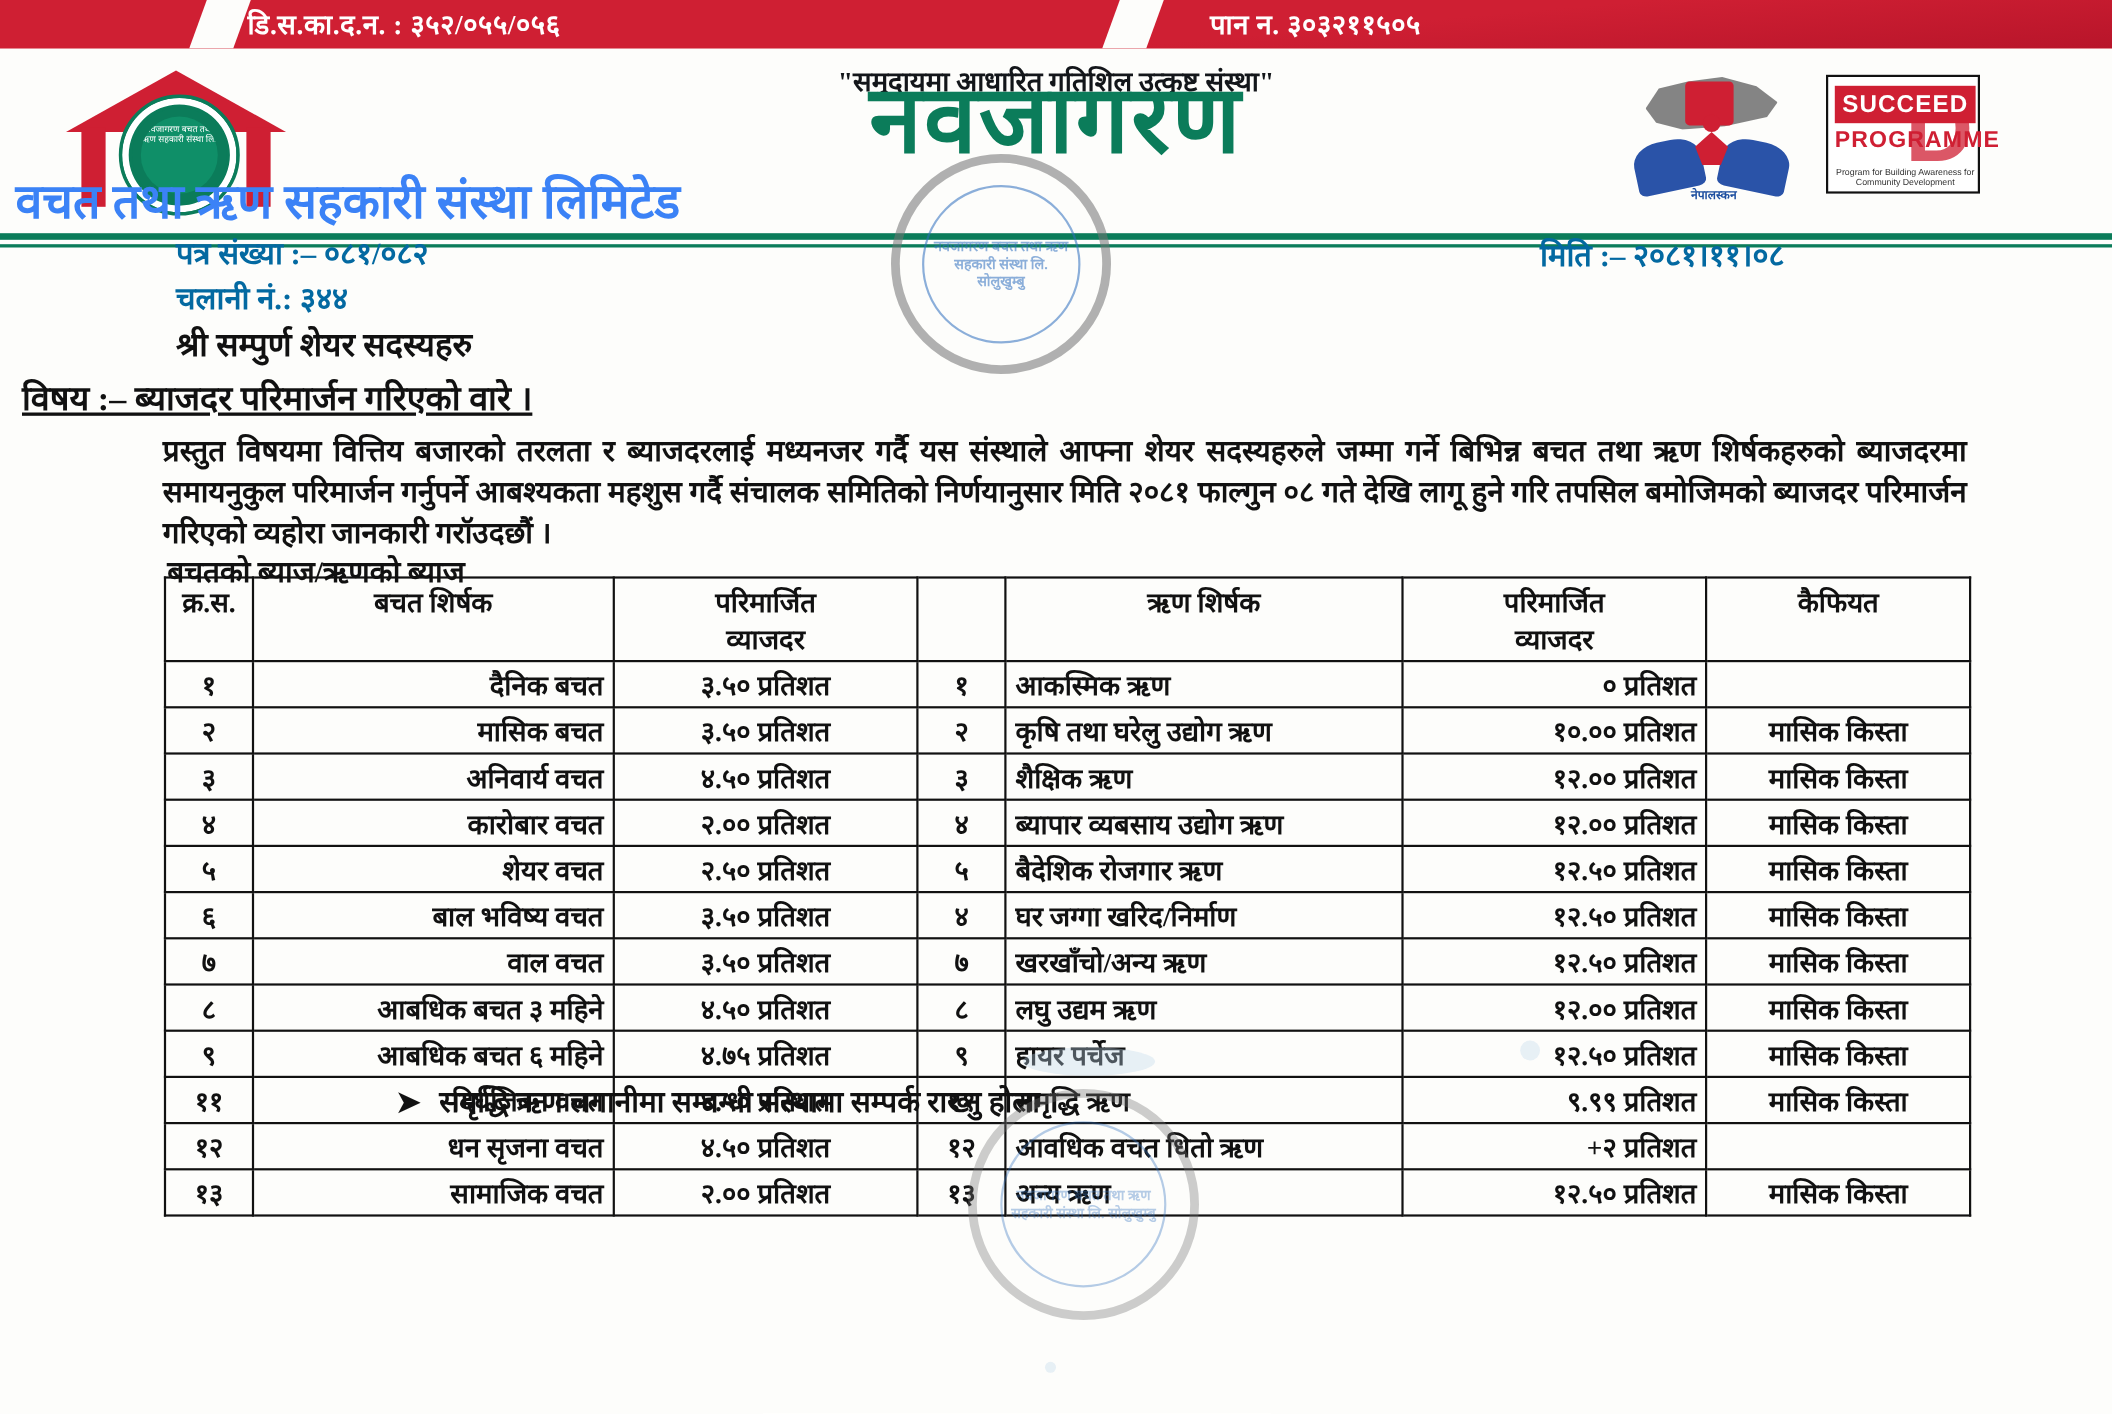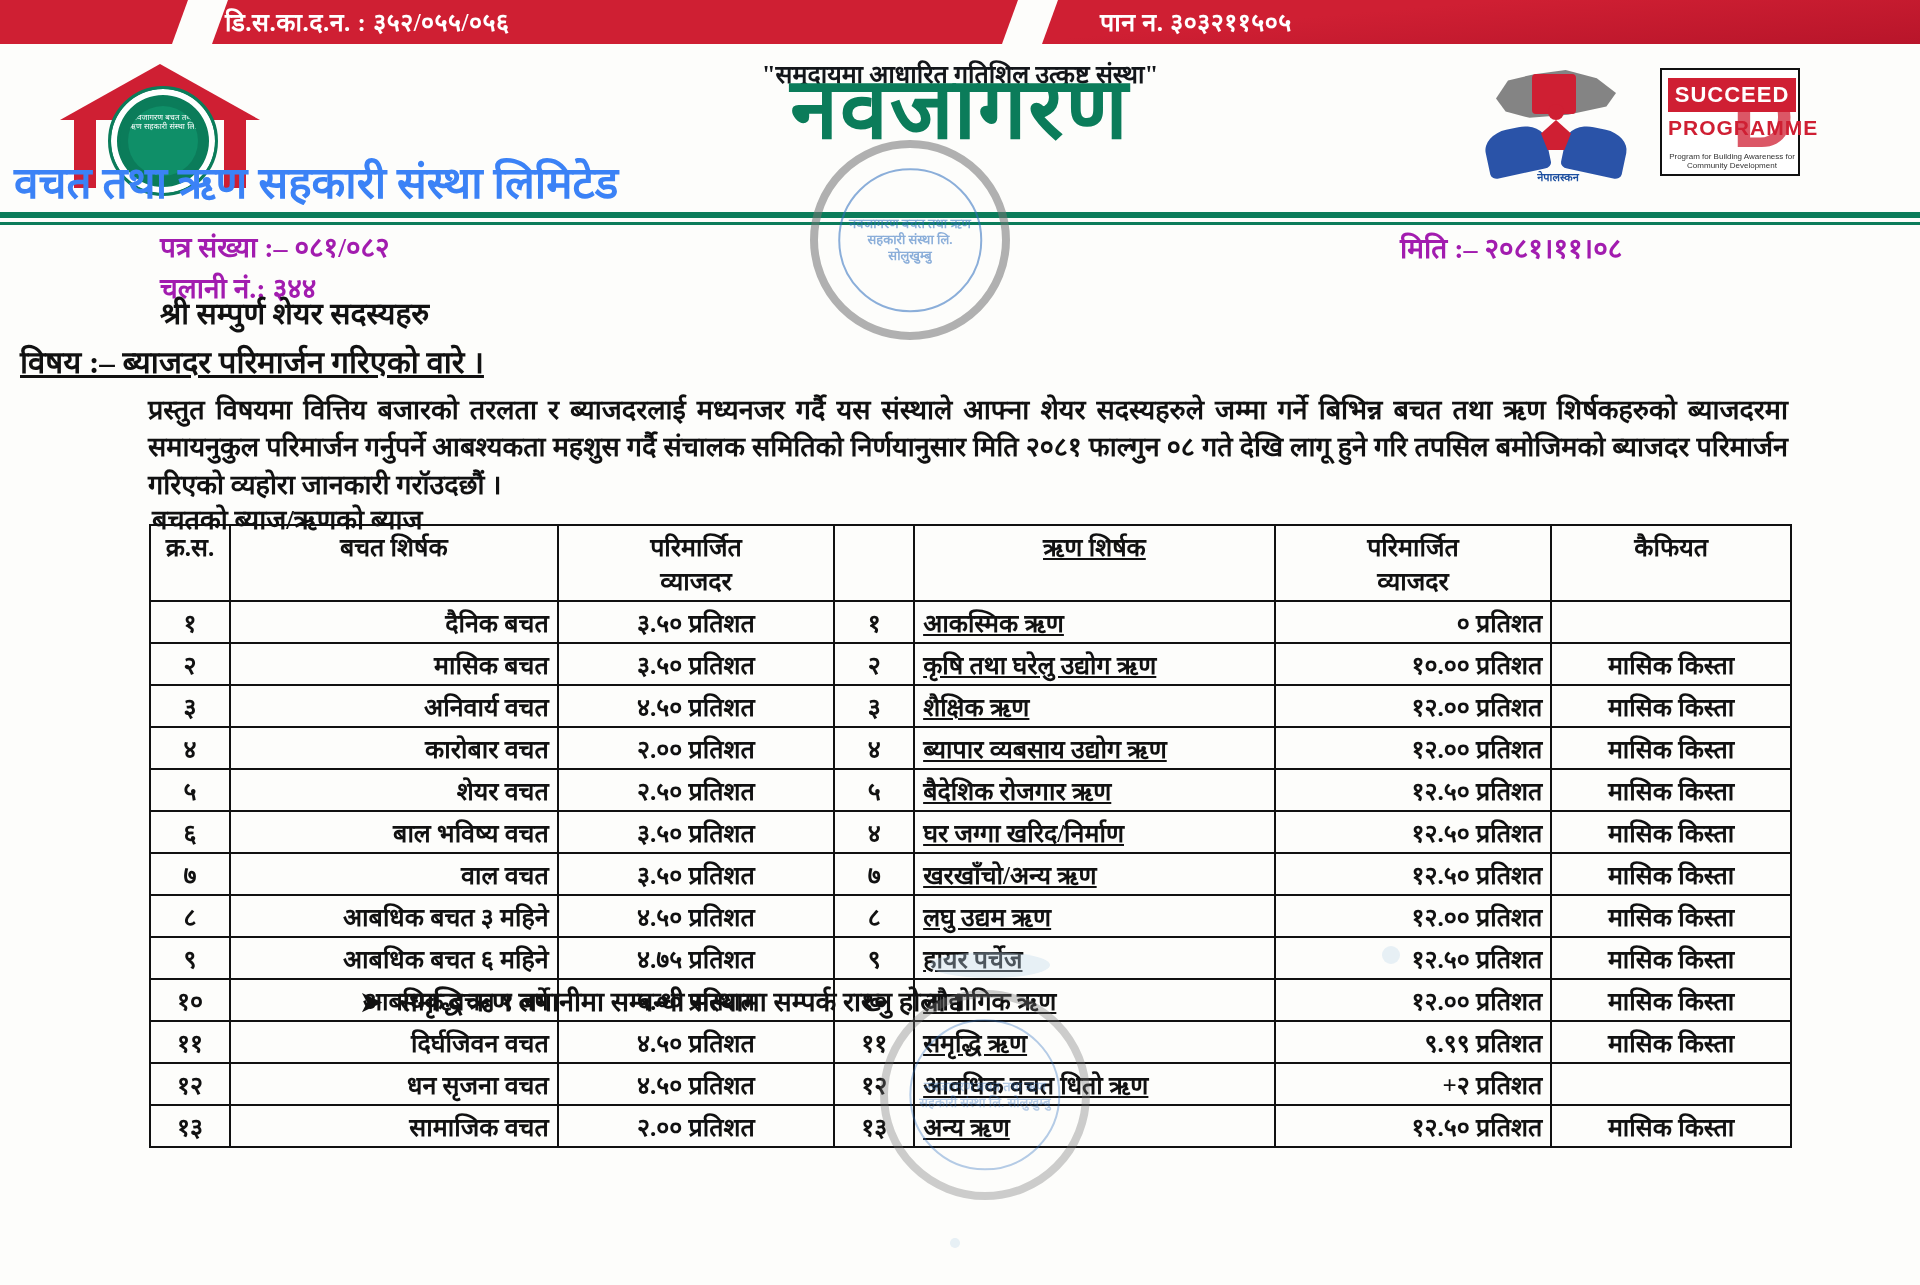"पत्र संख्या :– ०८१/०८२" .meta { color: #a21caf -> #0369a1; top: 228px -> 212px }
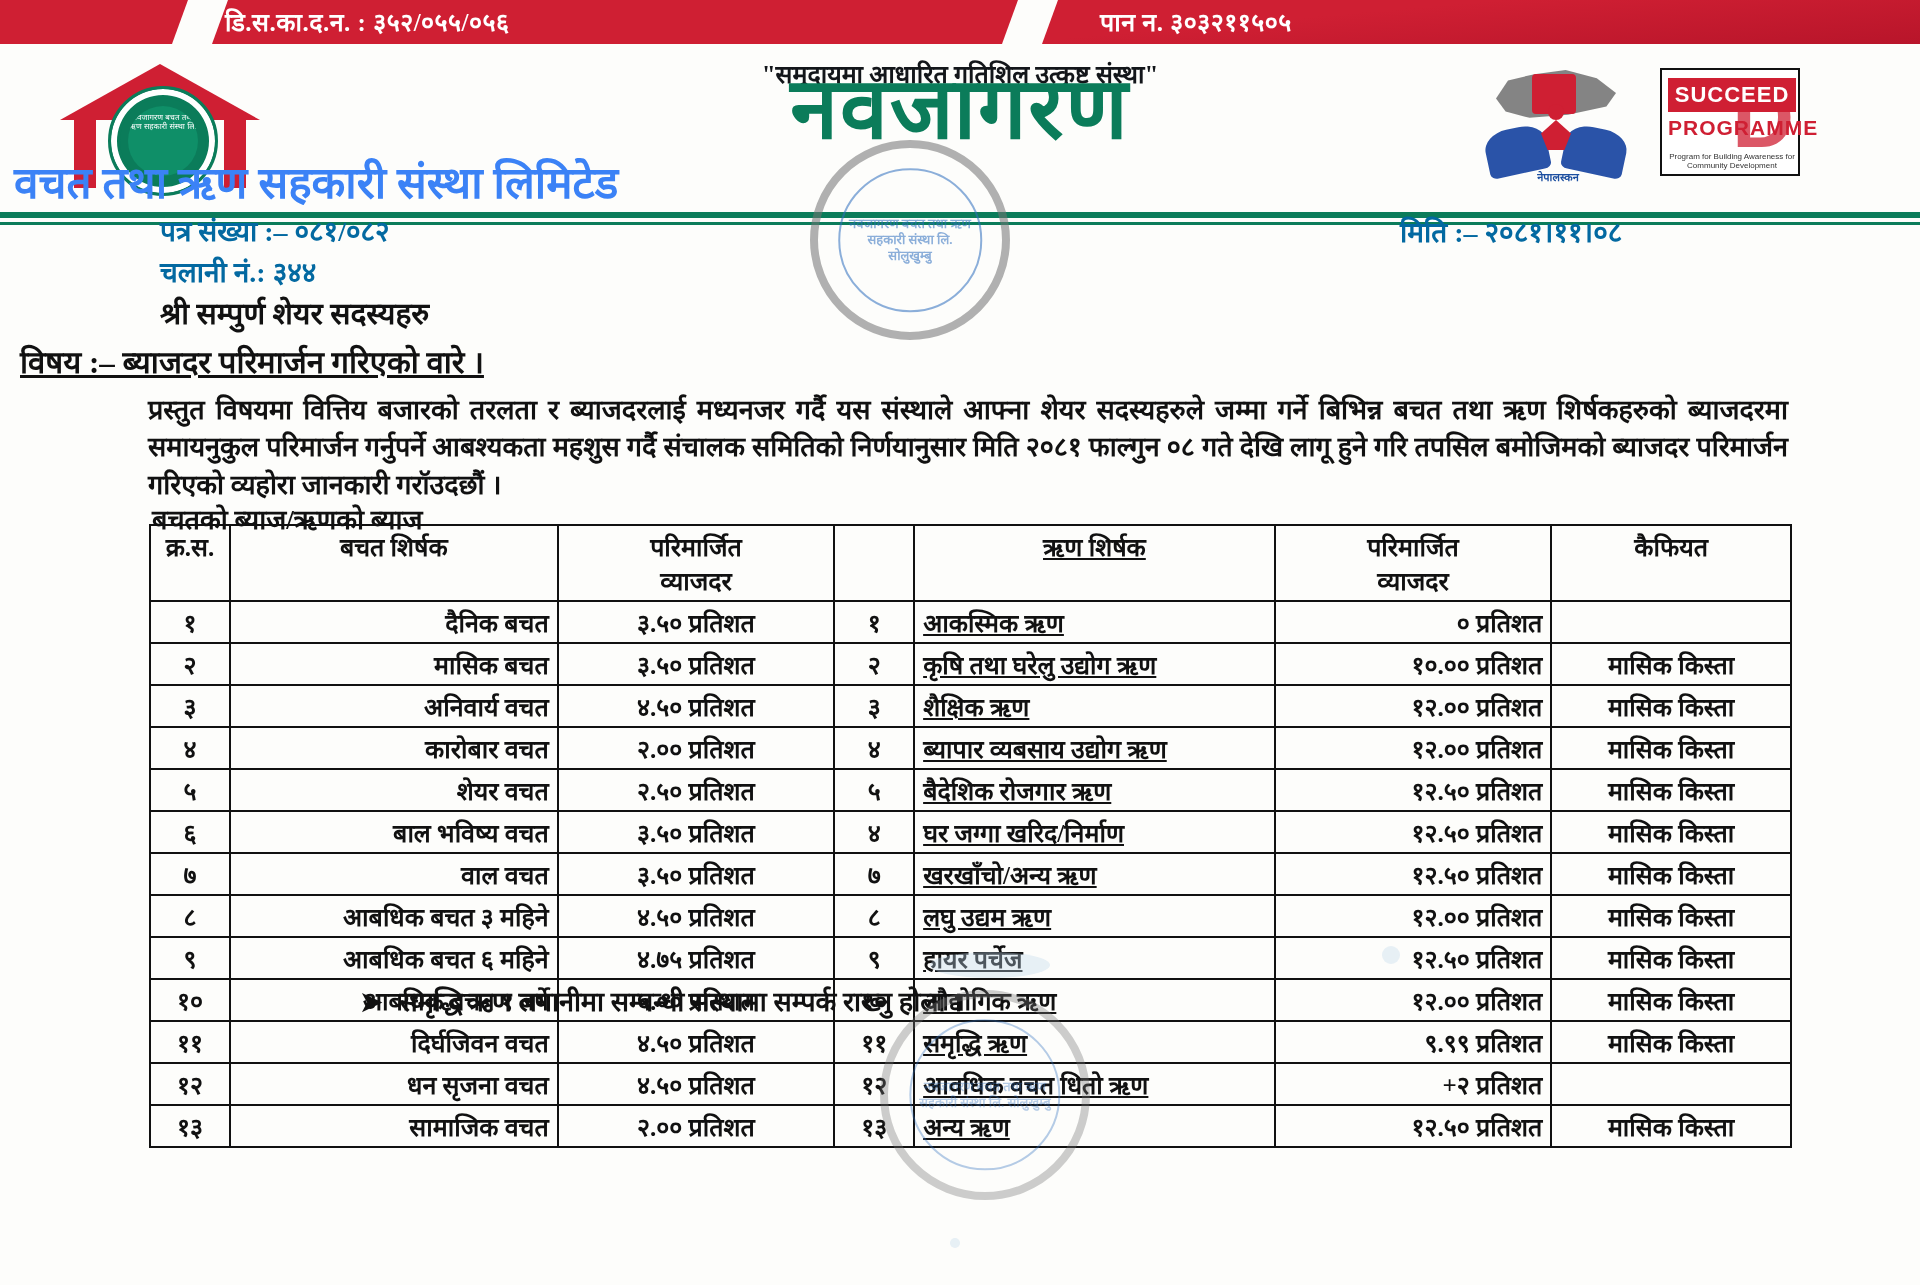"ऋण शिर्षक" .c-title2 { text-decoration: underline -> none }
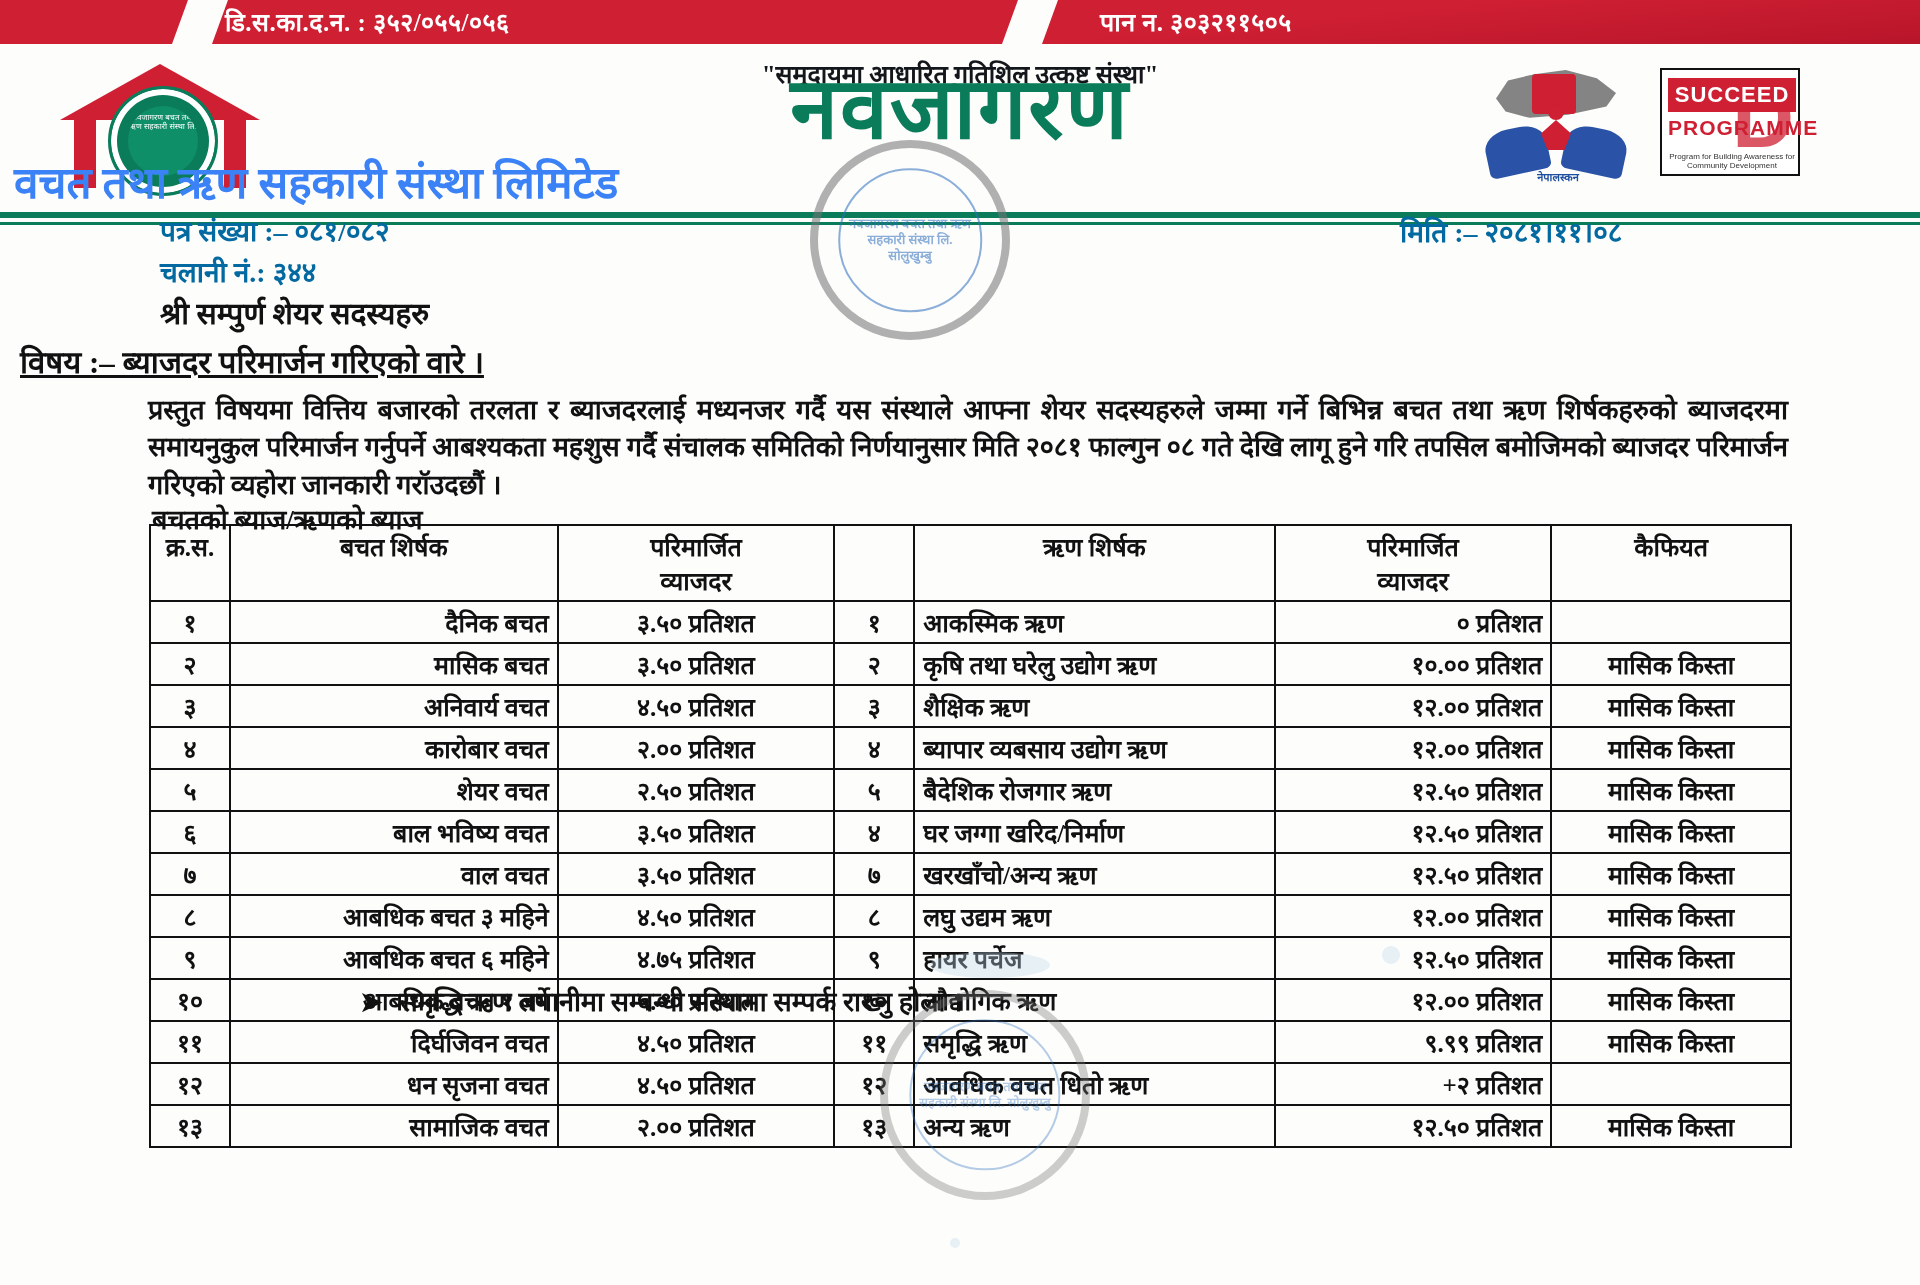"१०" tr { html: <tr> <td>१०</td> <td>आबधिक बचत १ बर्षे</td> <td>५.०० प्रतिशत</td> <td>१०</td> <td>औद्योगिक ऋण</td> <td>१२.०० प्रतिशत</td> <td>मासिक किस्ता</td> </tr> -> none }
